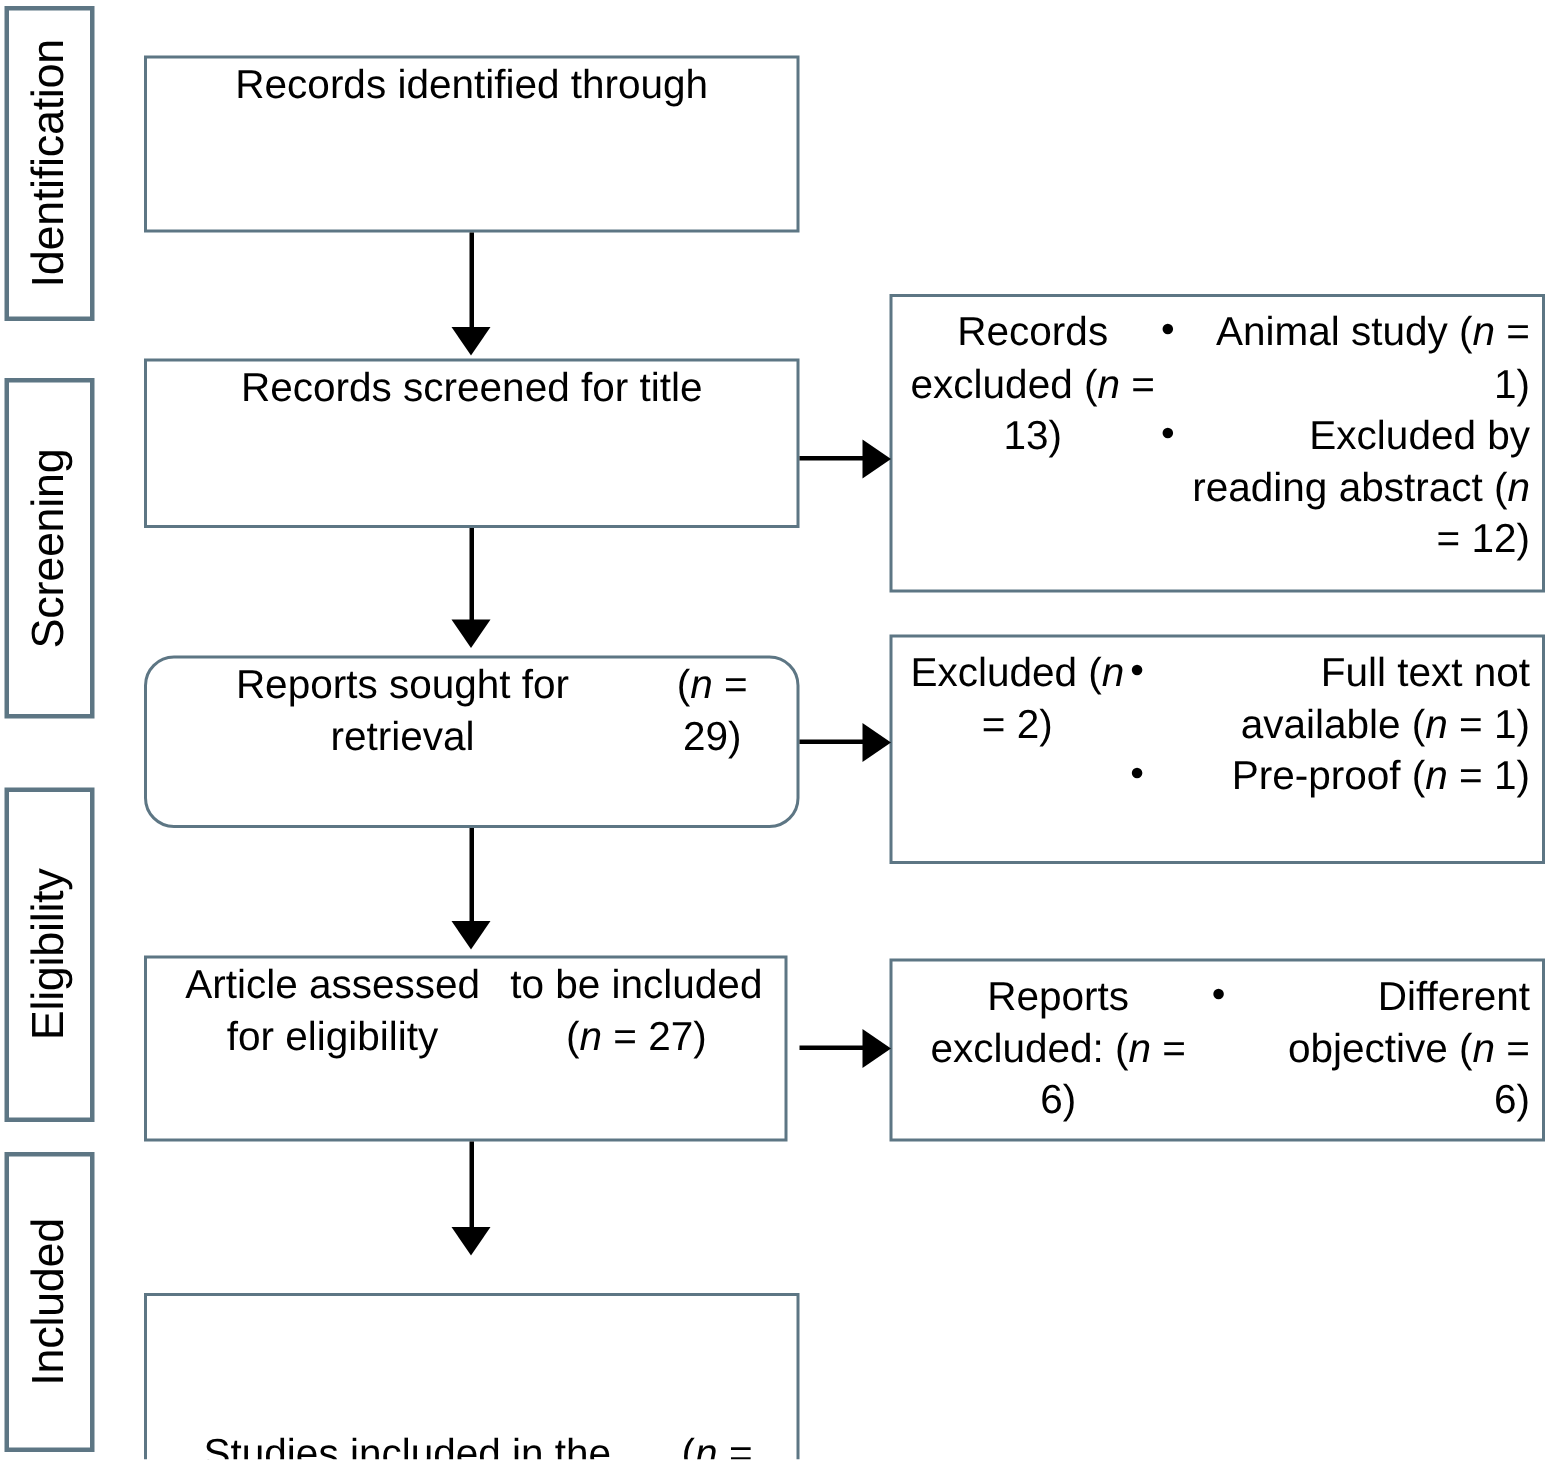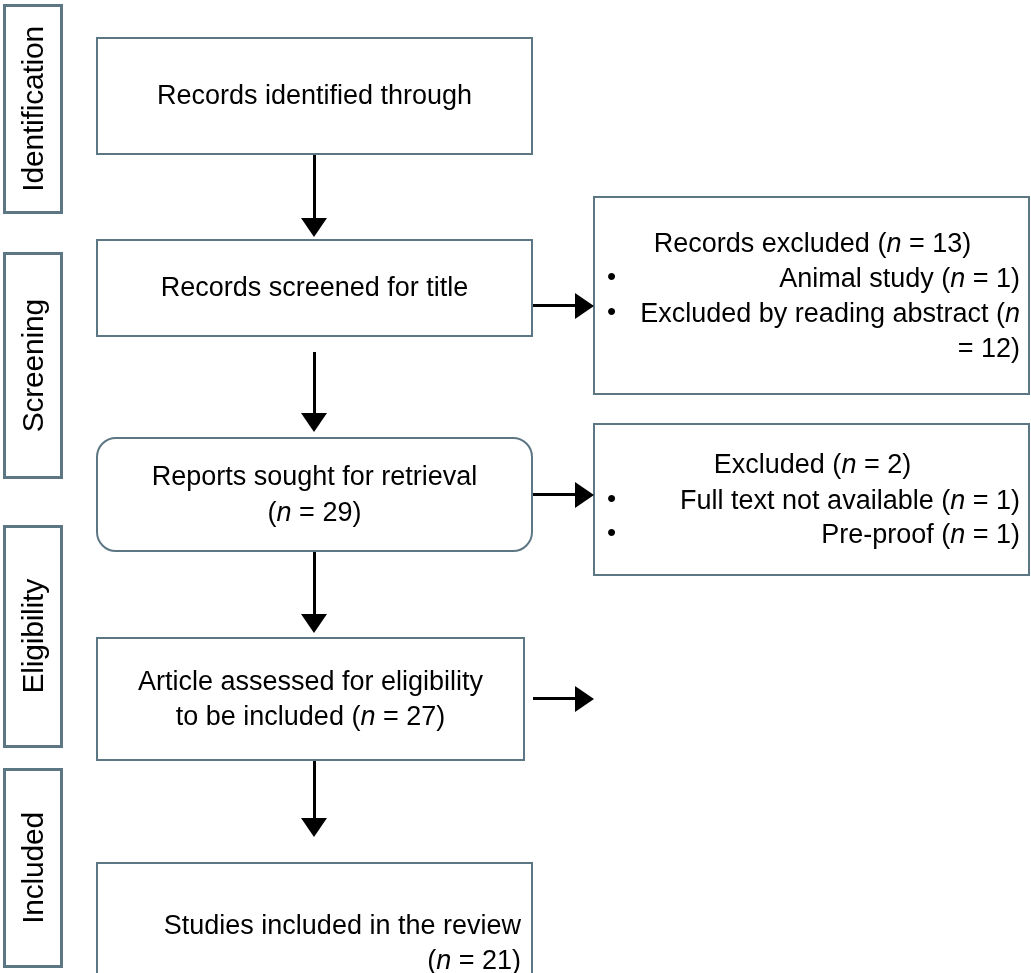"Records identified through" .node { flex-direction: column -> row }
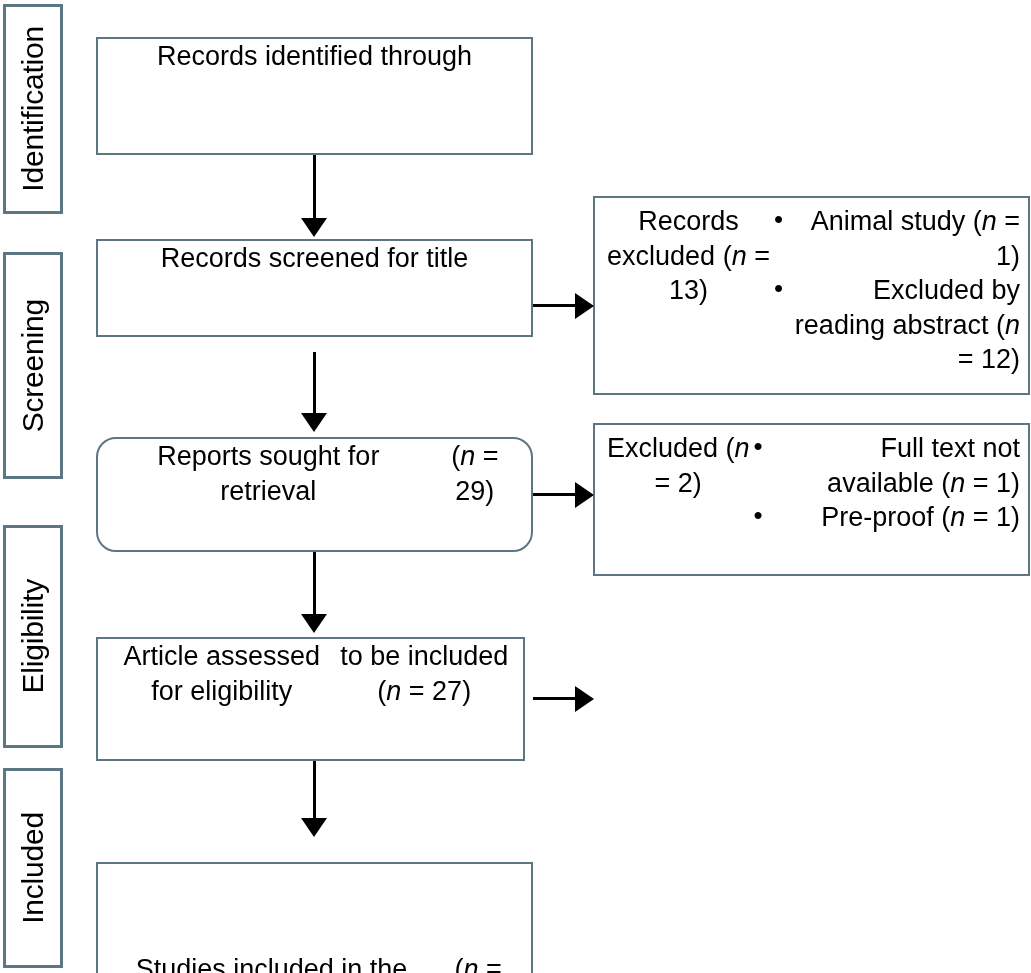"Records screened for title" div.node { height: 98px -> 113px }
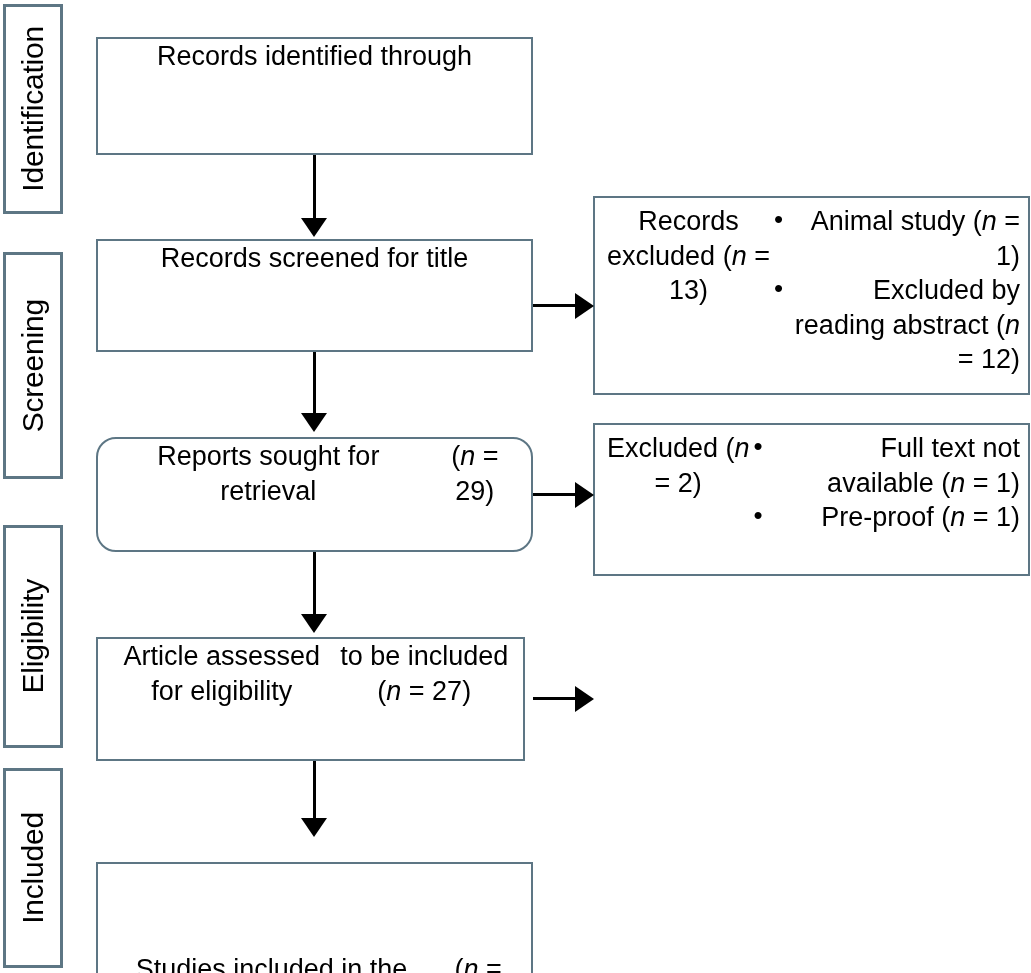"Reports excluded: (n = 6)" div.node { html: none -> <div> <span>Reports excluded: (<span>n</span> = 6)</span> <ul> <li>Different objective (<span>n</span> = 6)</li> </ul> </div> }
